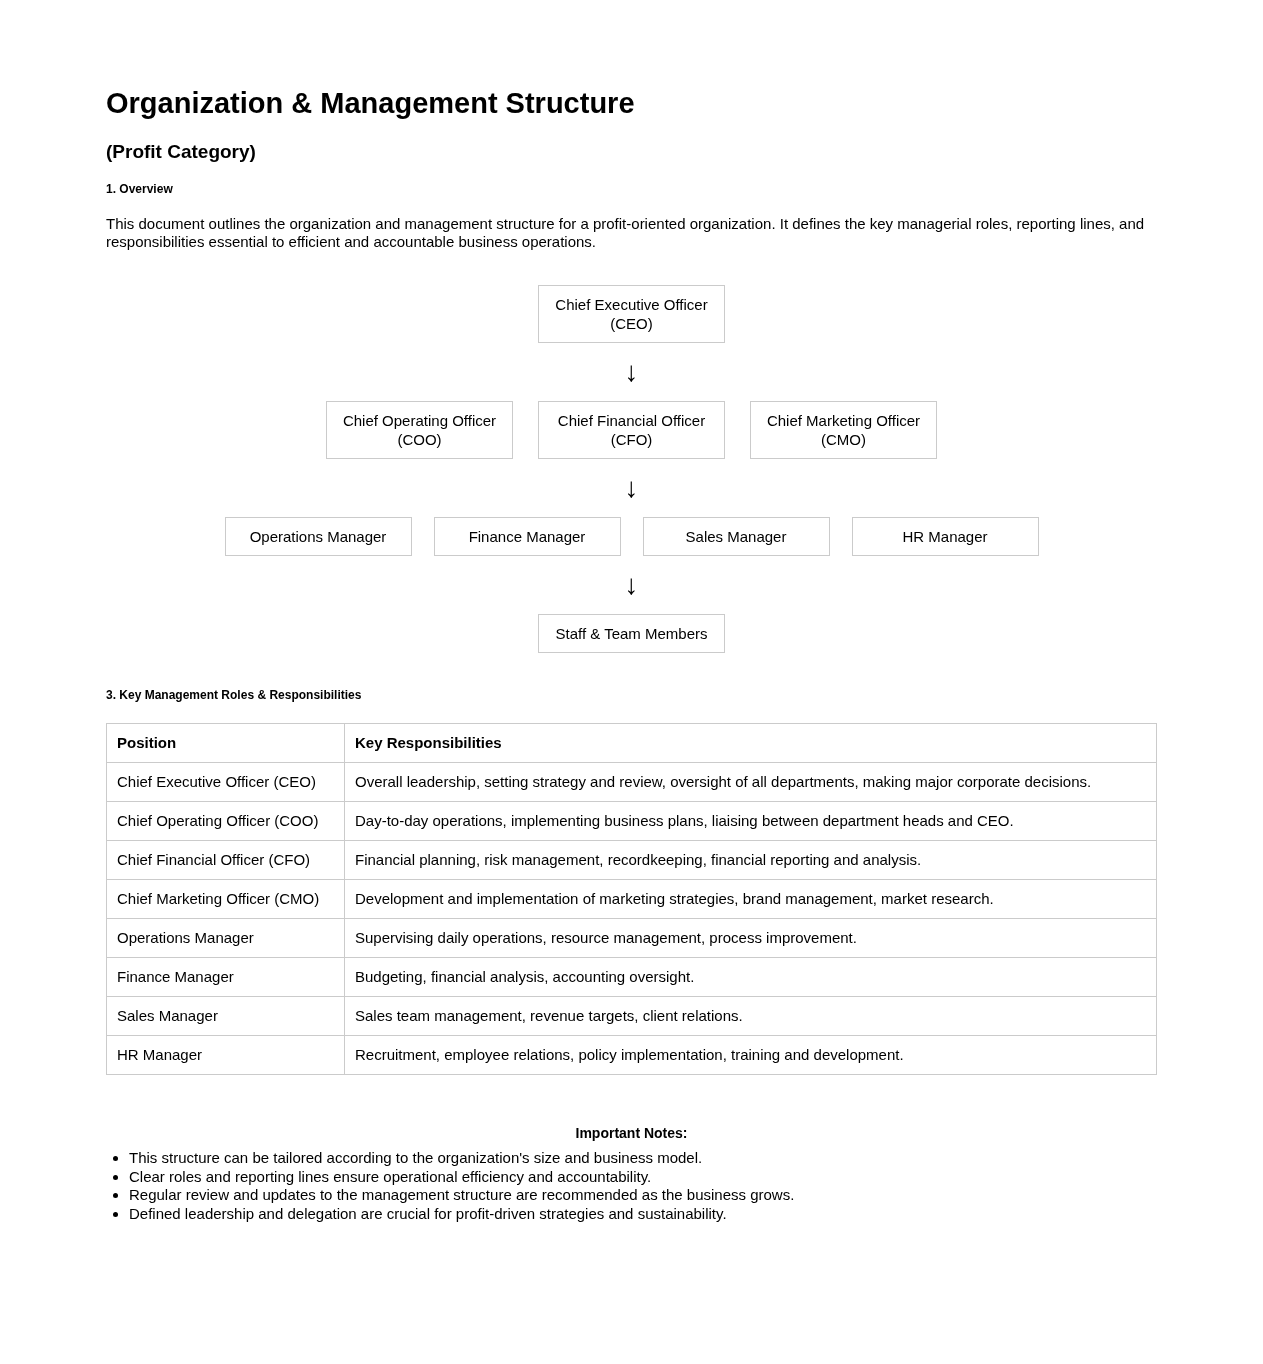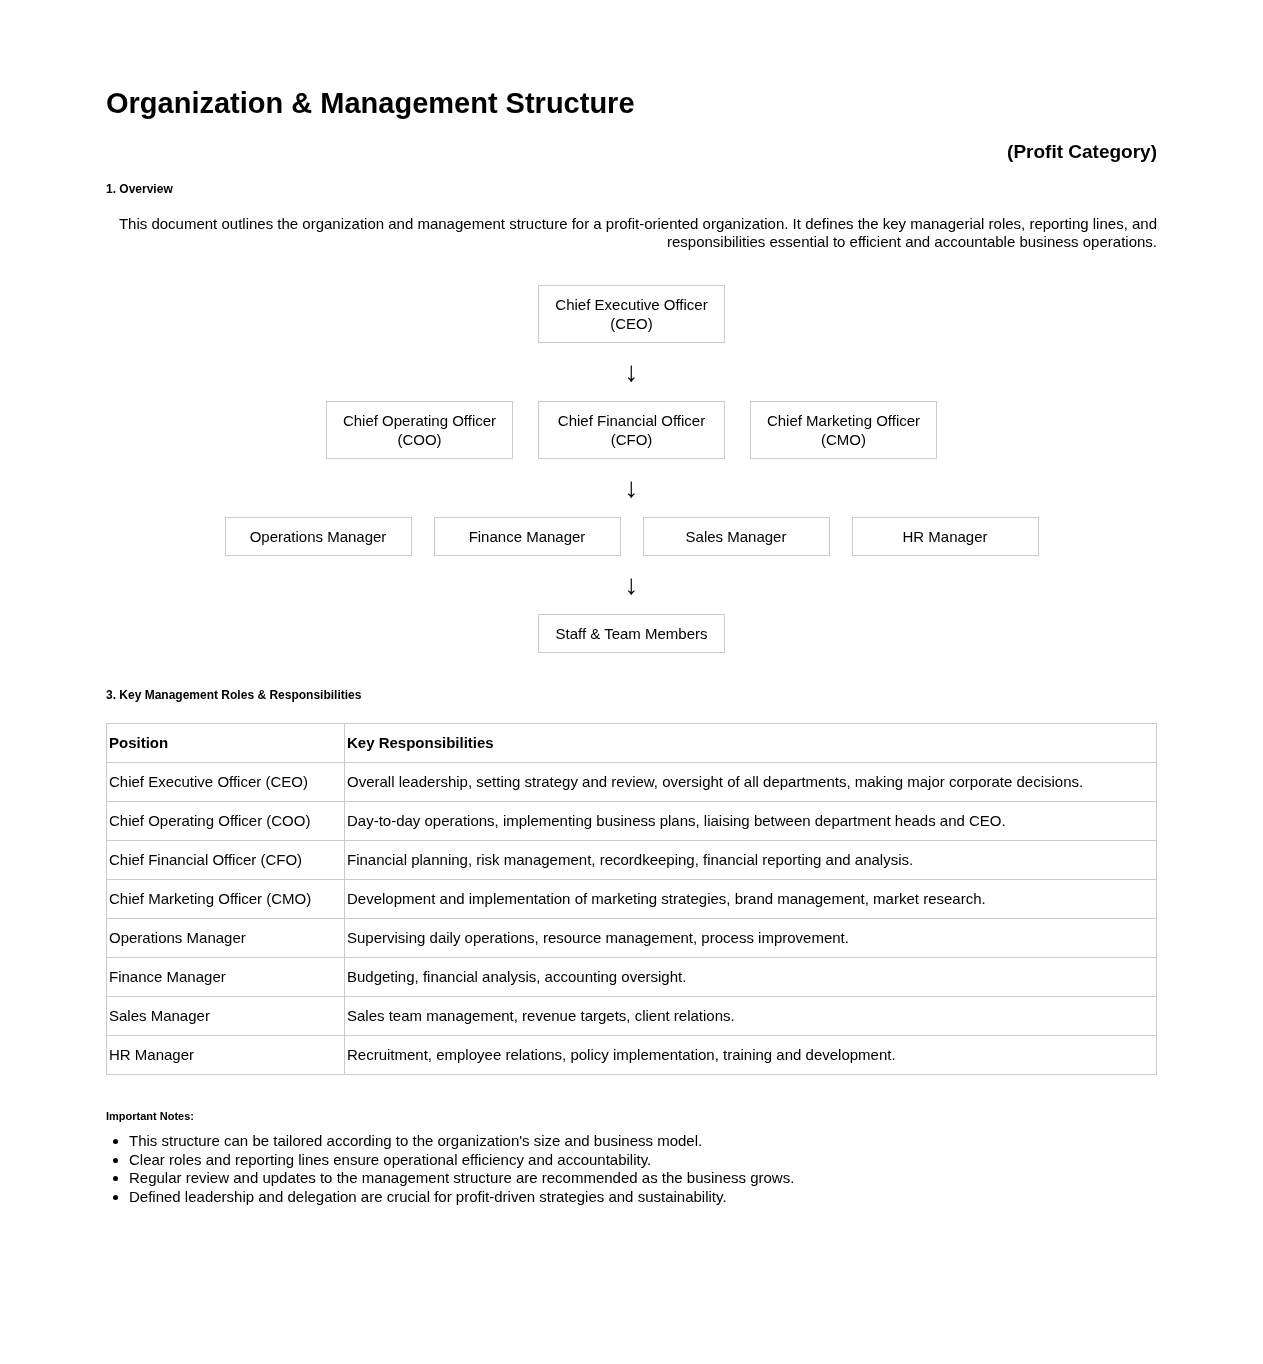"(Profit Category)" h2.doc-subtitle { text-align: right -> none }
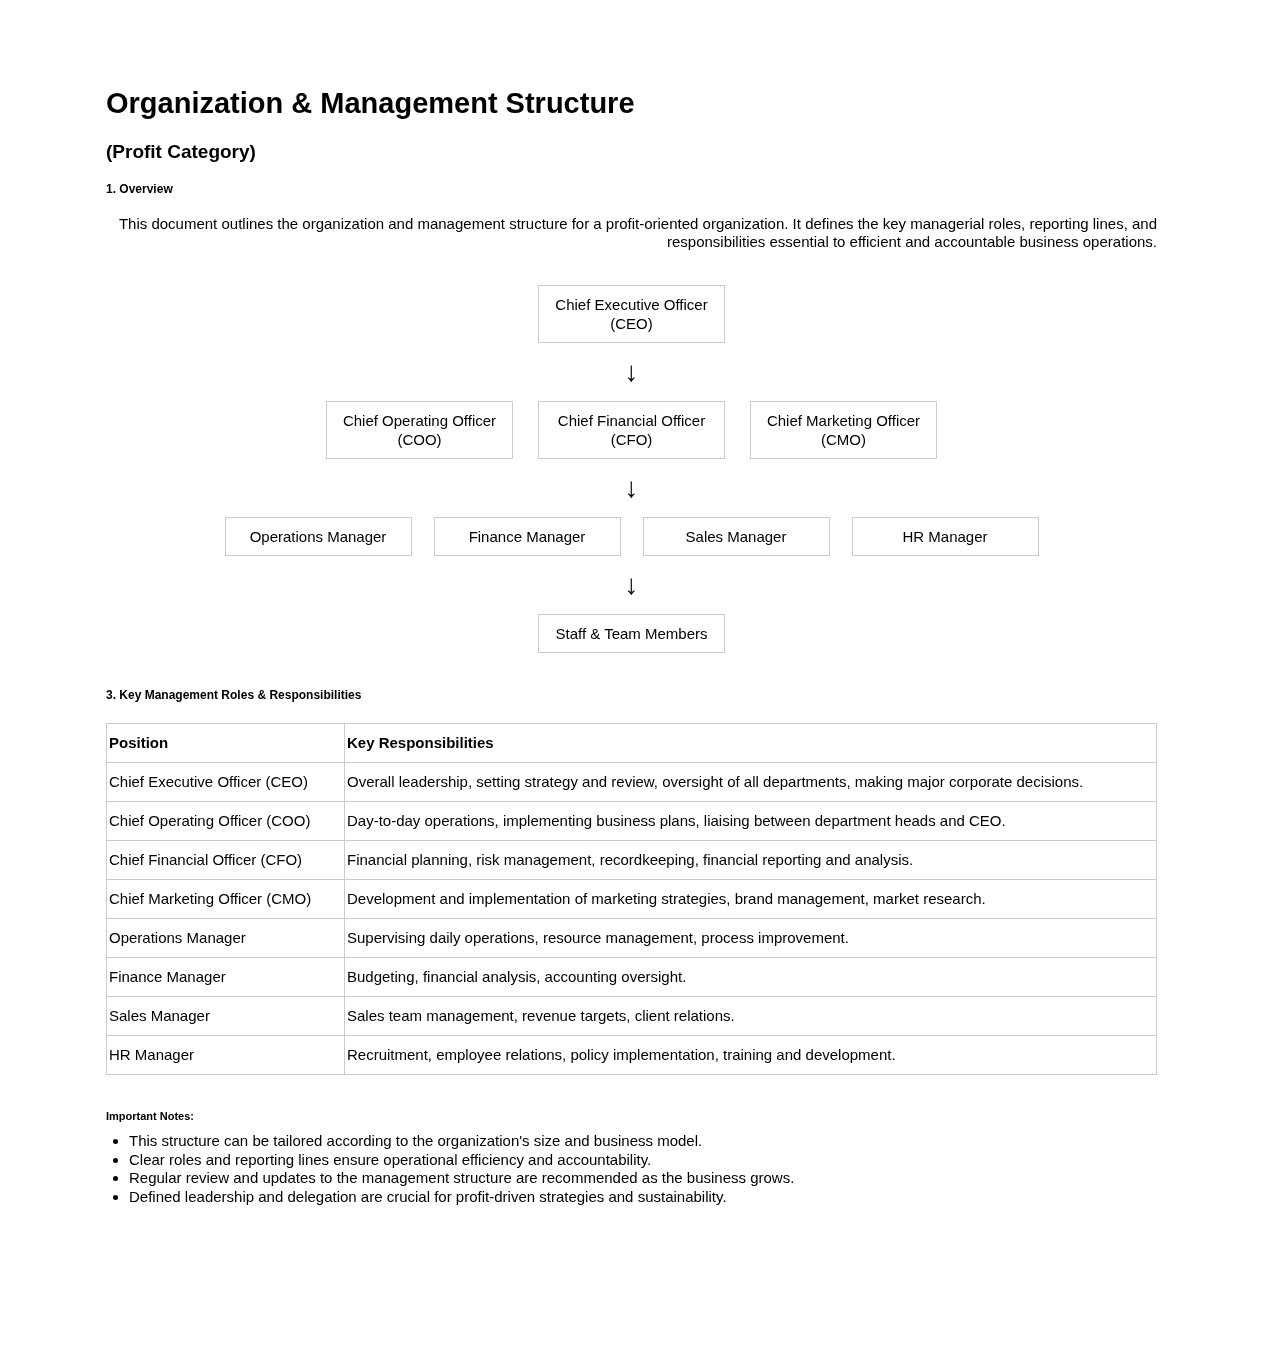"This document outlines the organization" p.body-text { text-align: right -> none }
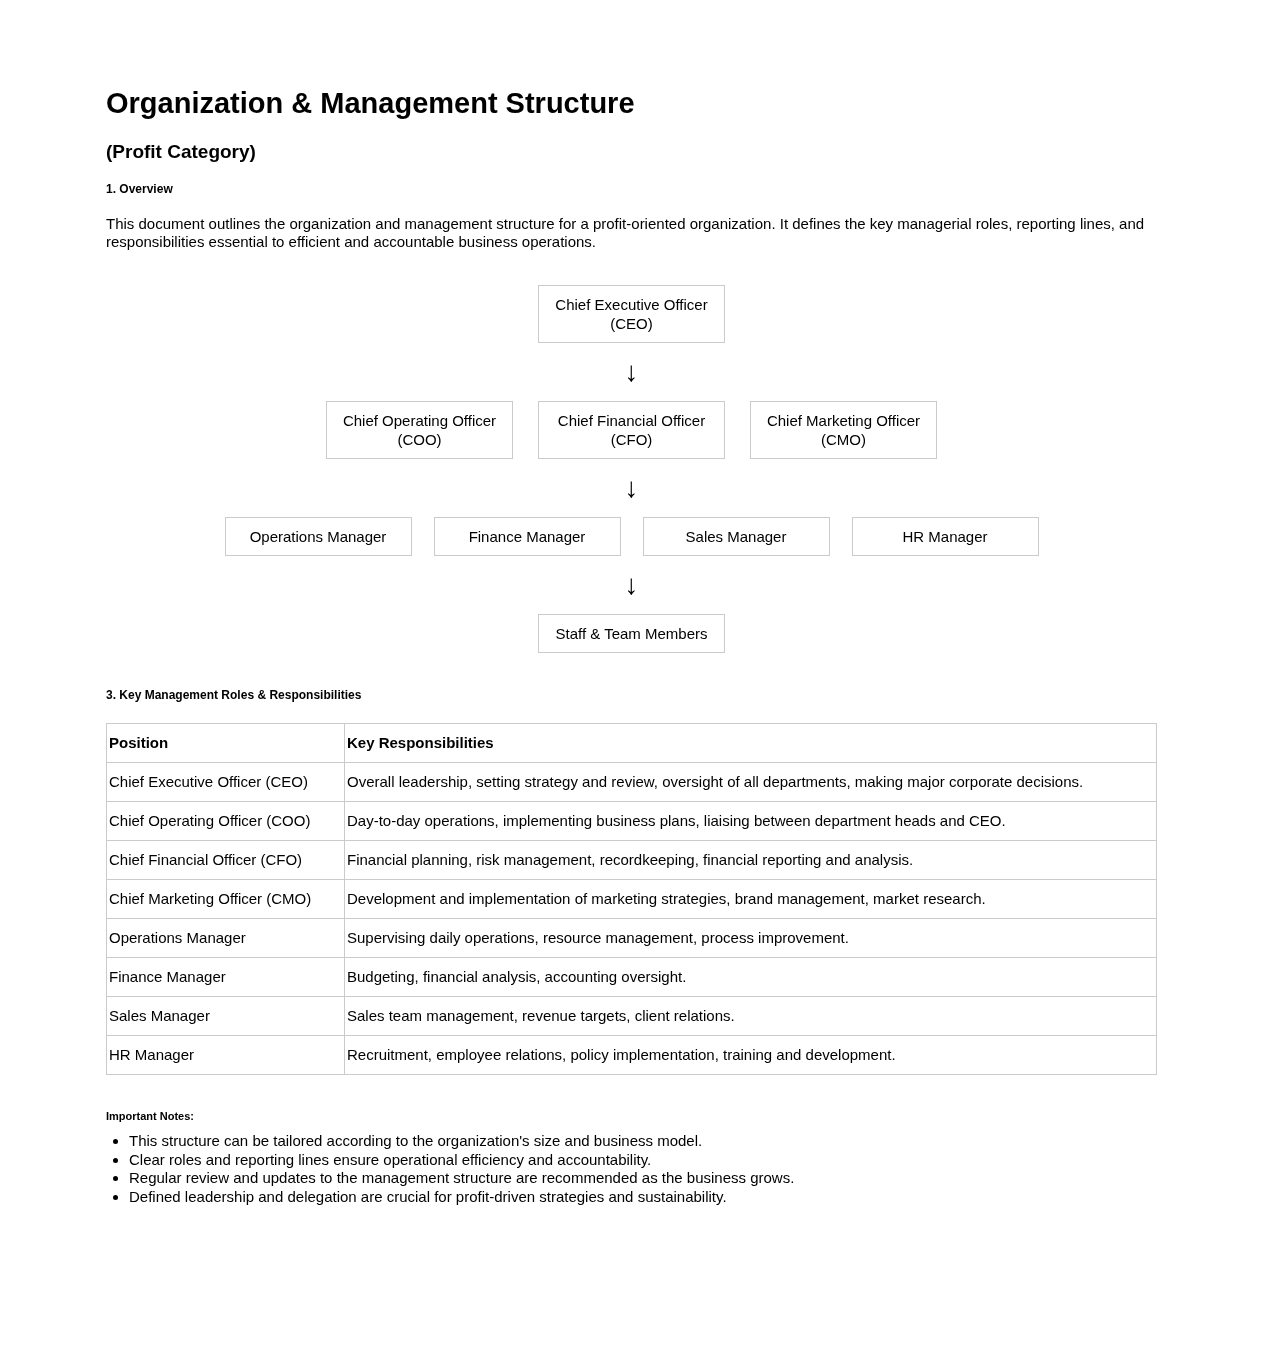"Position" table.roles th, table.roles td { padding: 0 2px -> 0 10px }
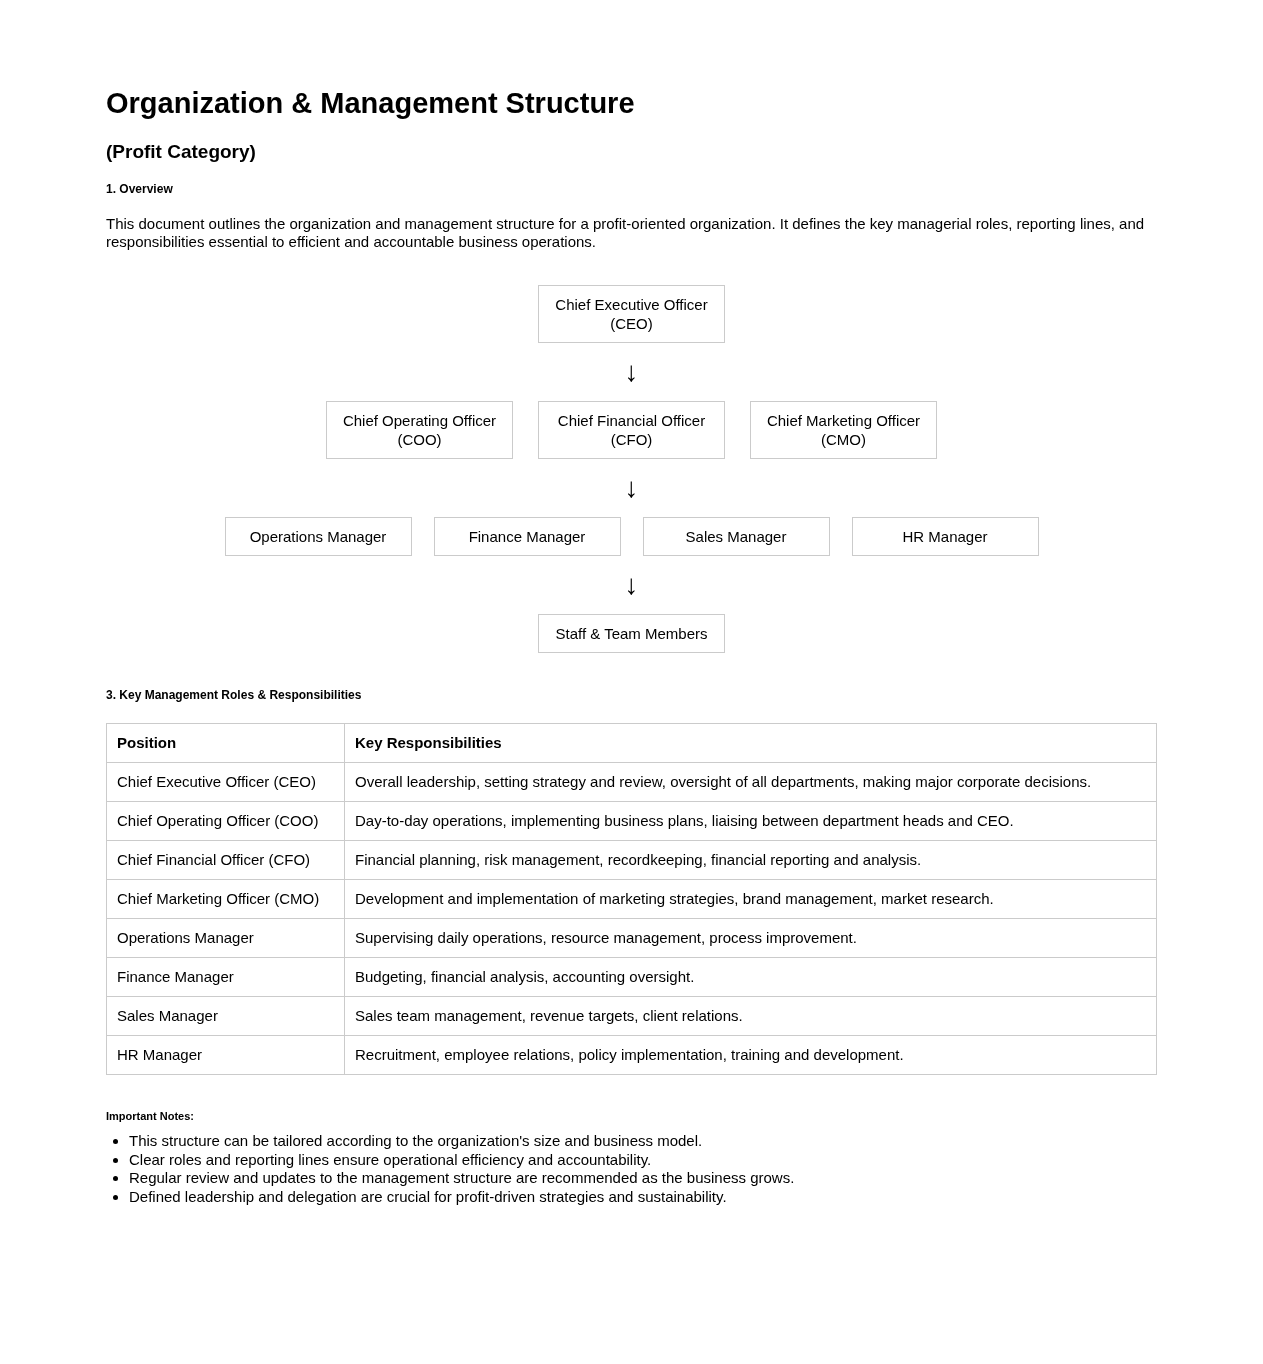"Important Notes:" p.notes-heading { font-size: 11px -> 14px; margin: 32px 0 7px 0 -> 49px 0 7px 0; text-align: none -> center }
